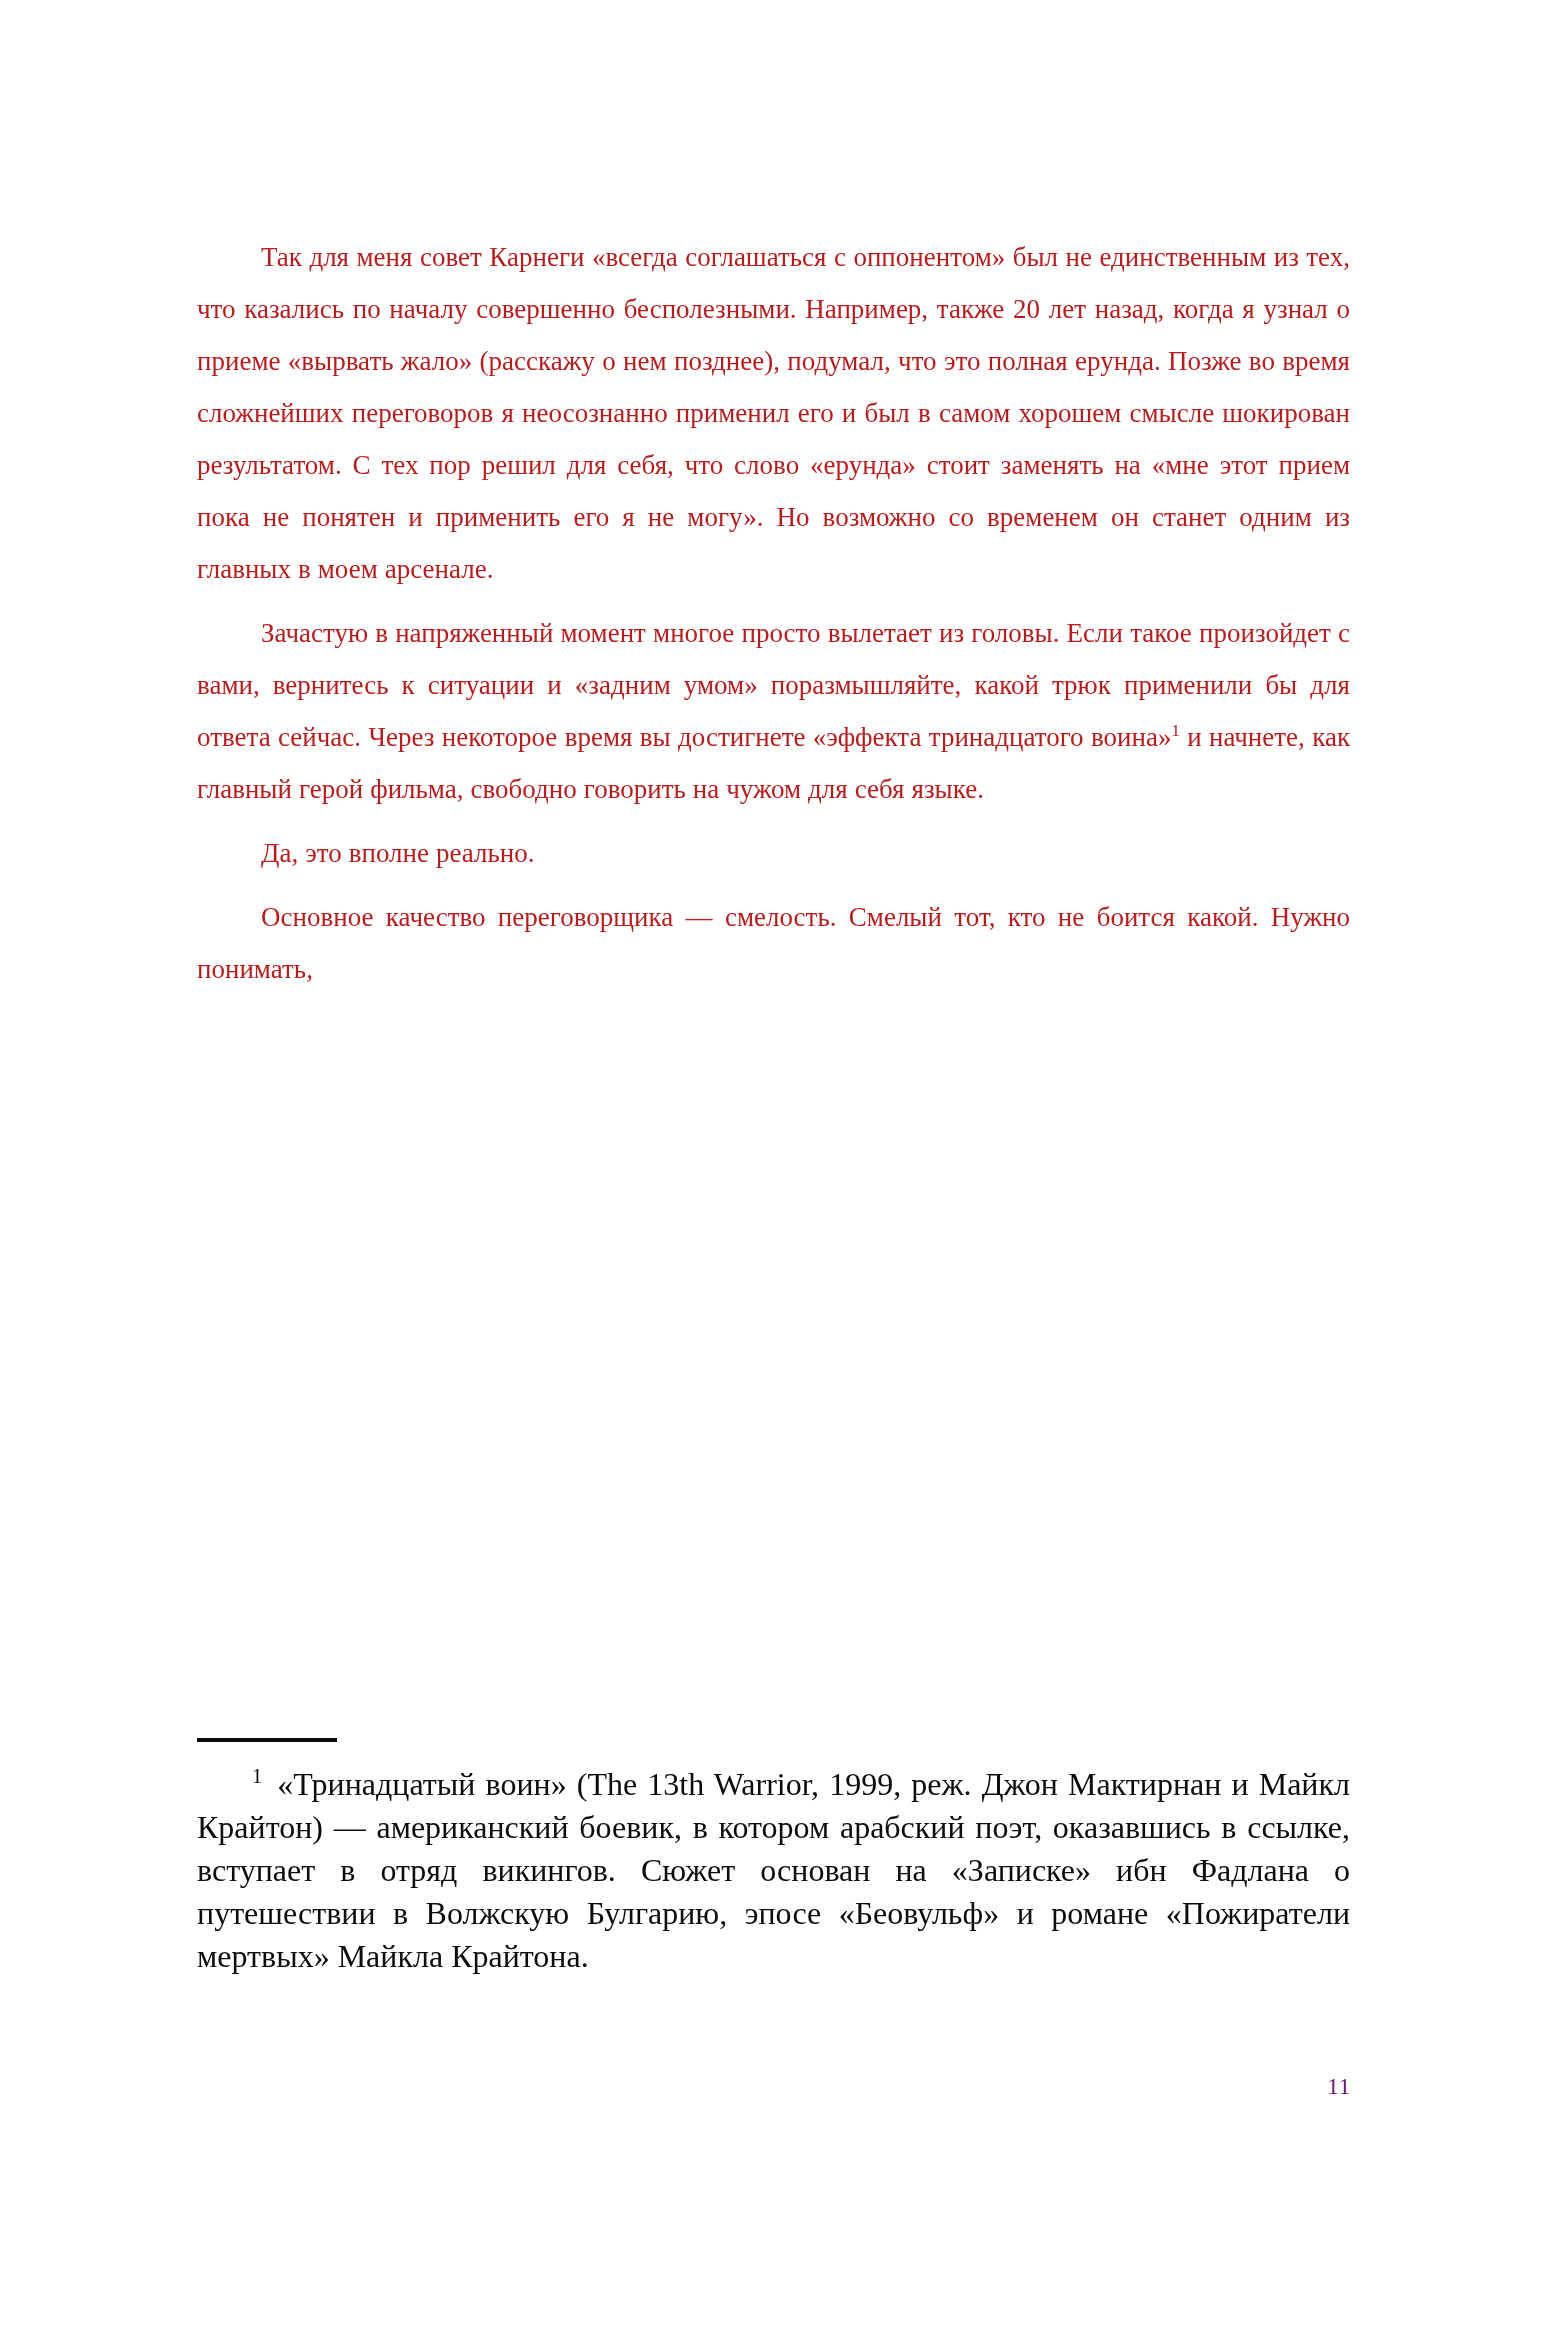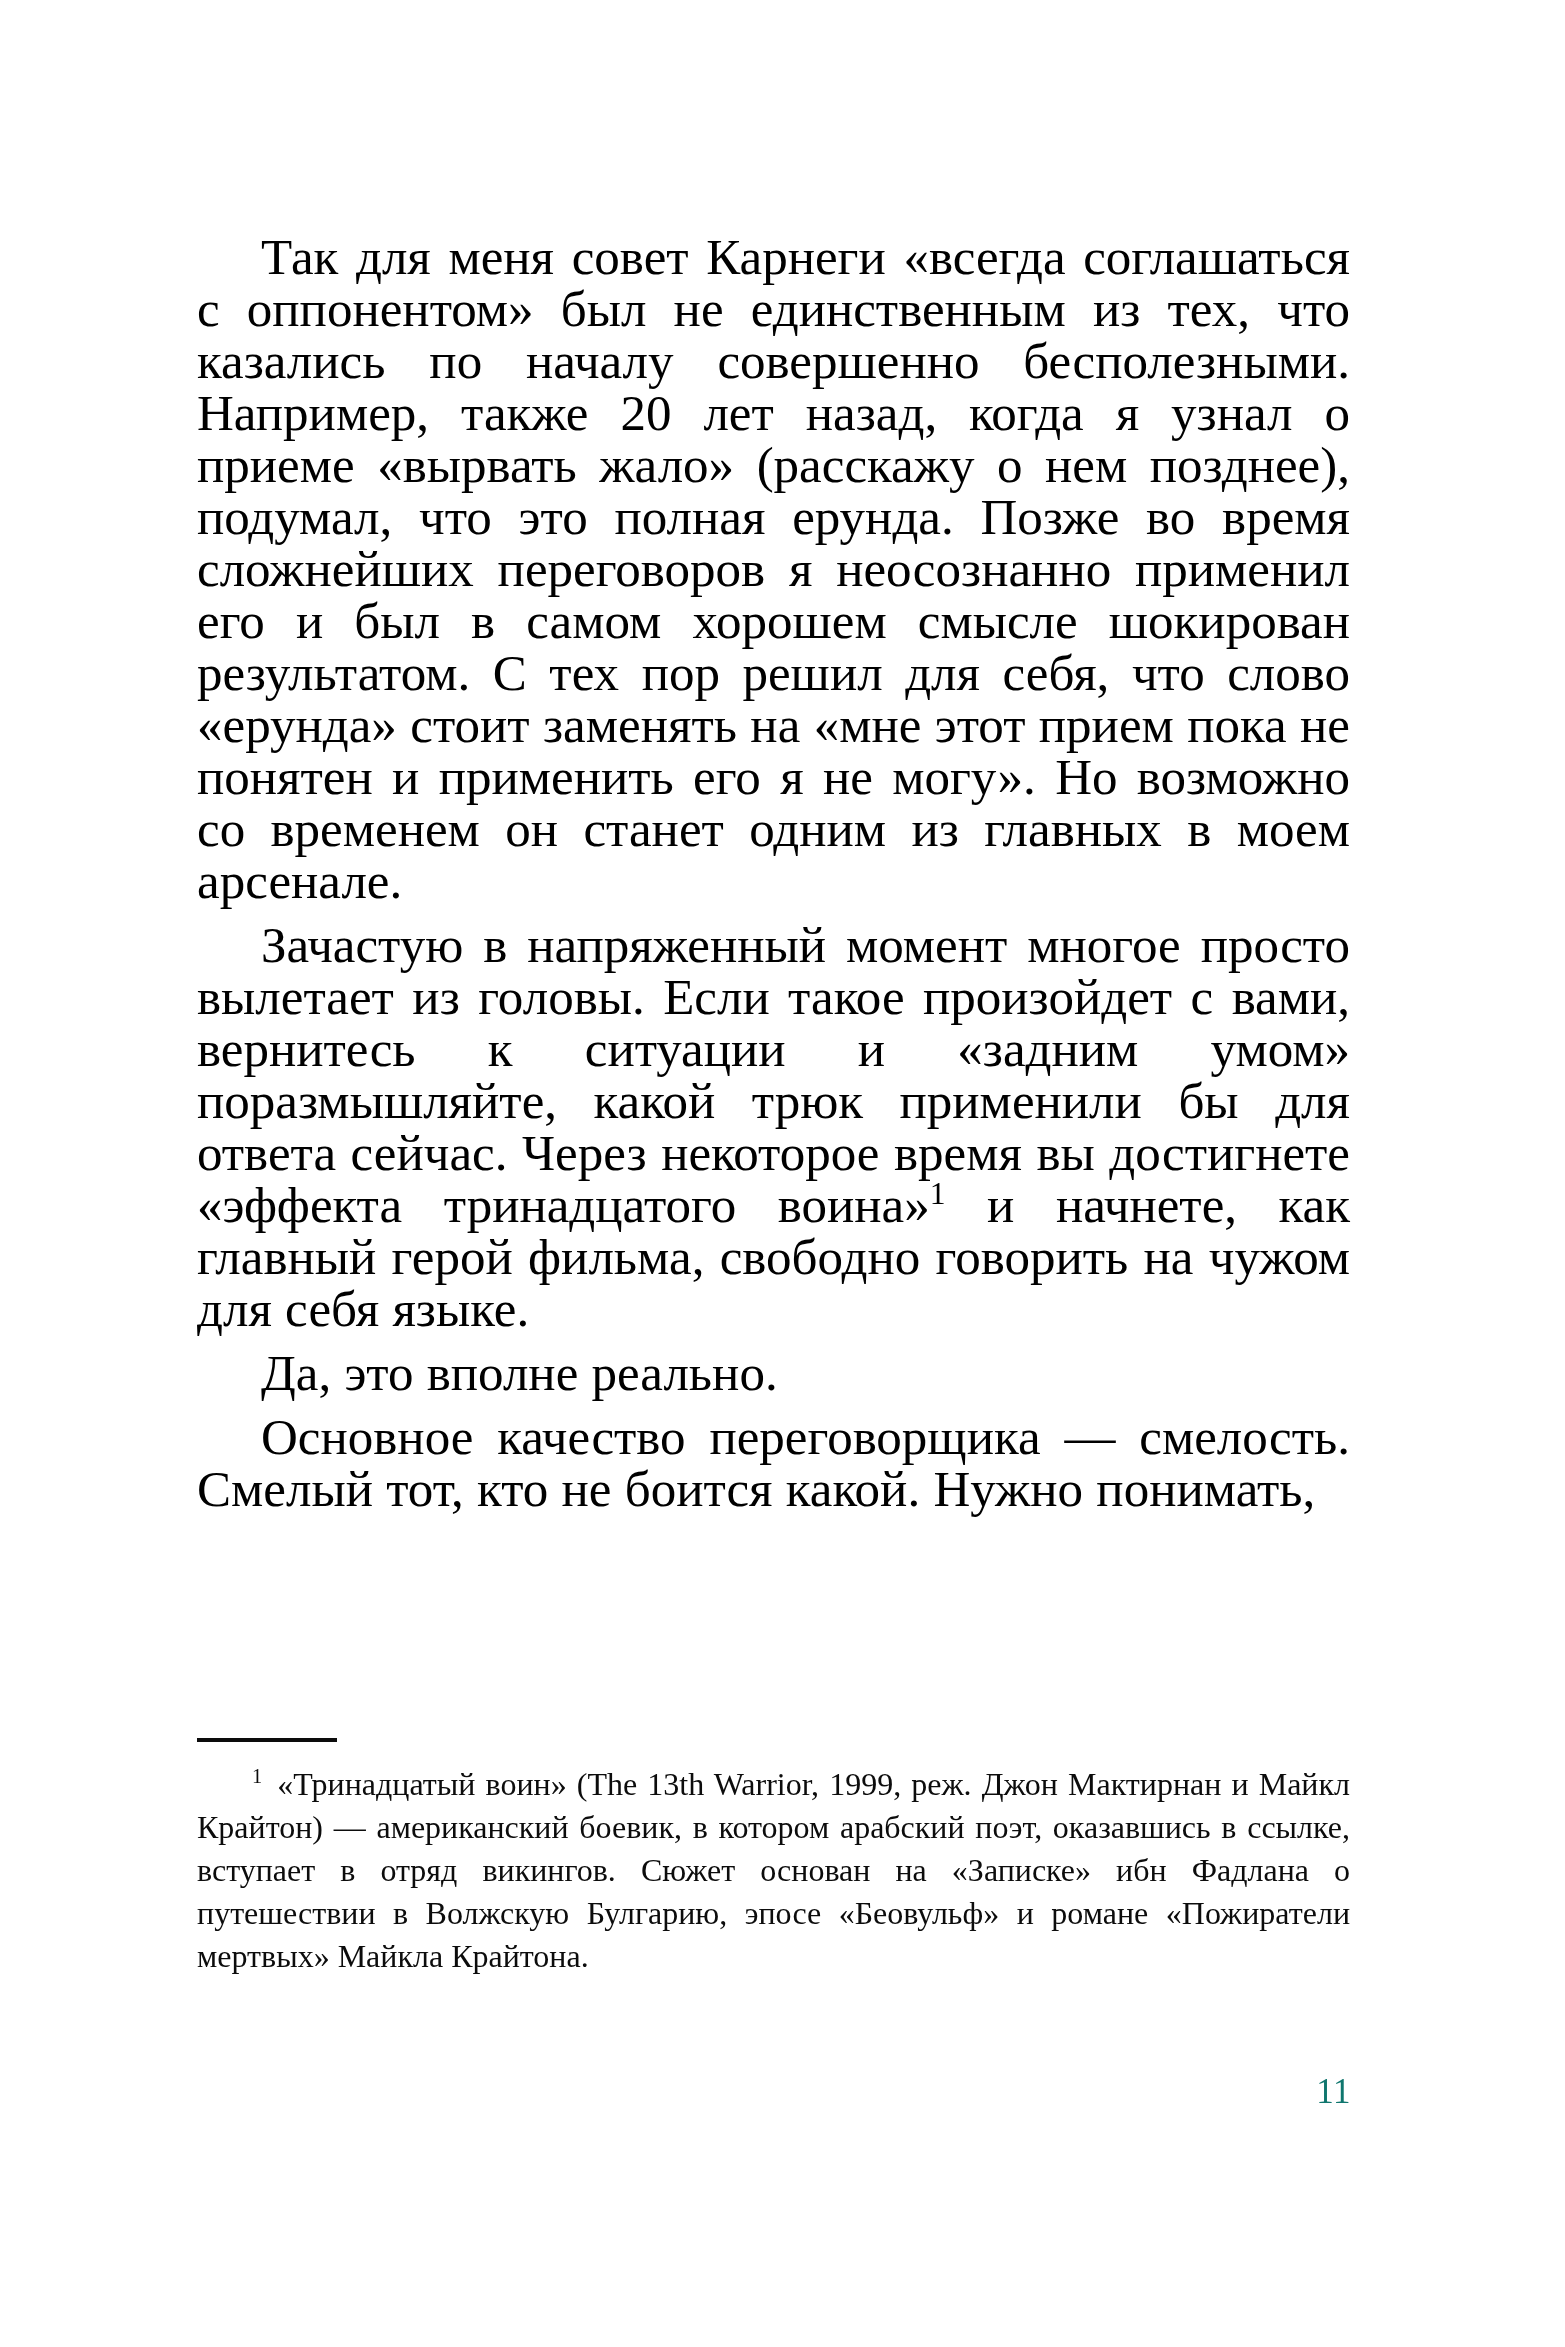"Так для меня совет Карнеги" .para { color: #000000 -> #b91c1c; font-size: 51px -> 27px }
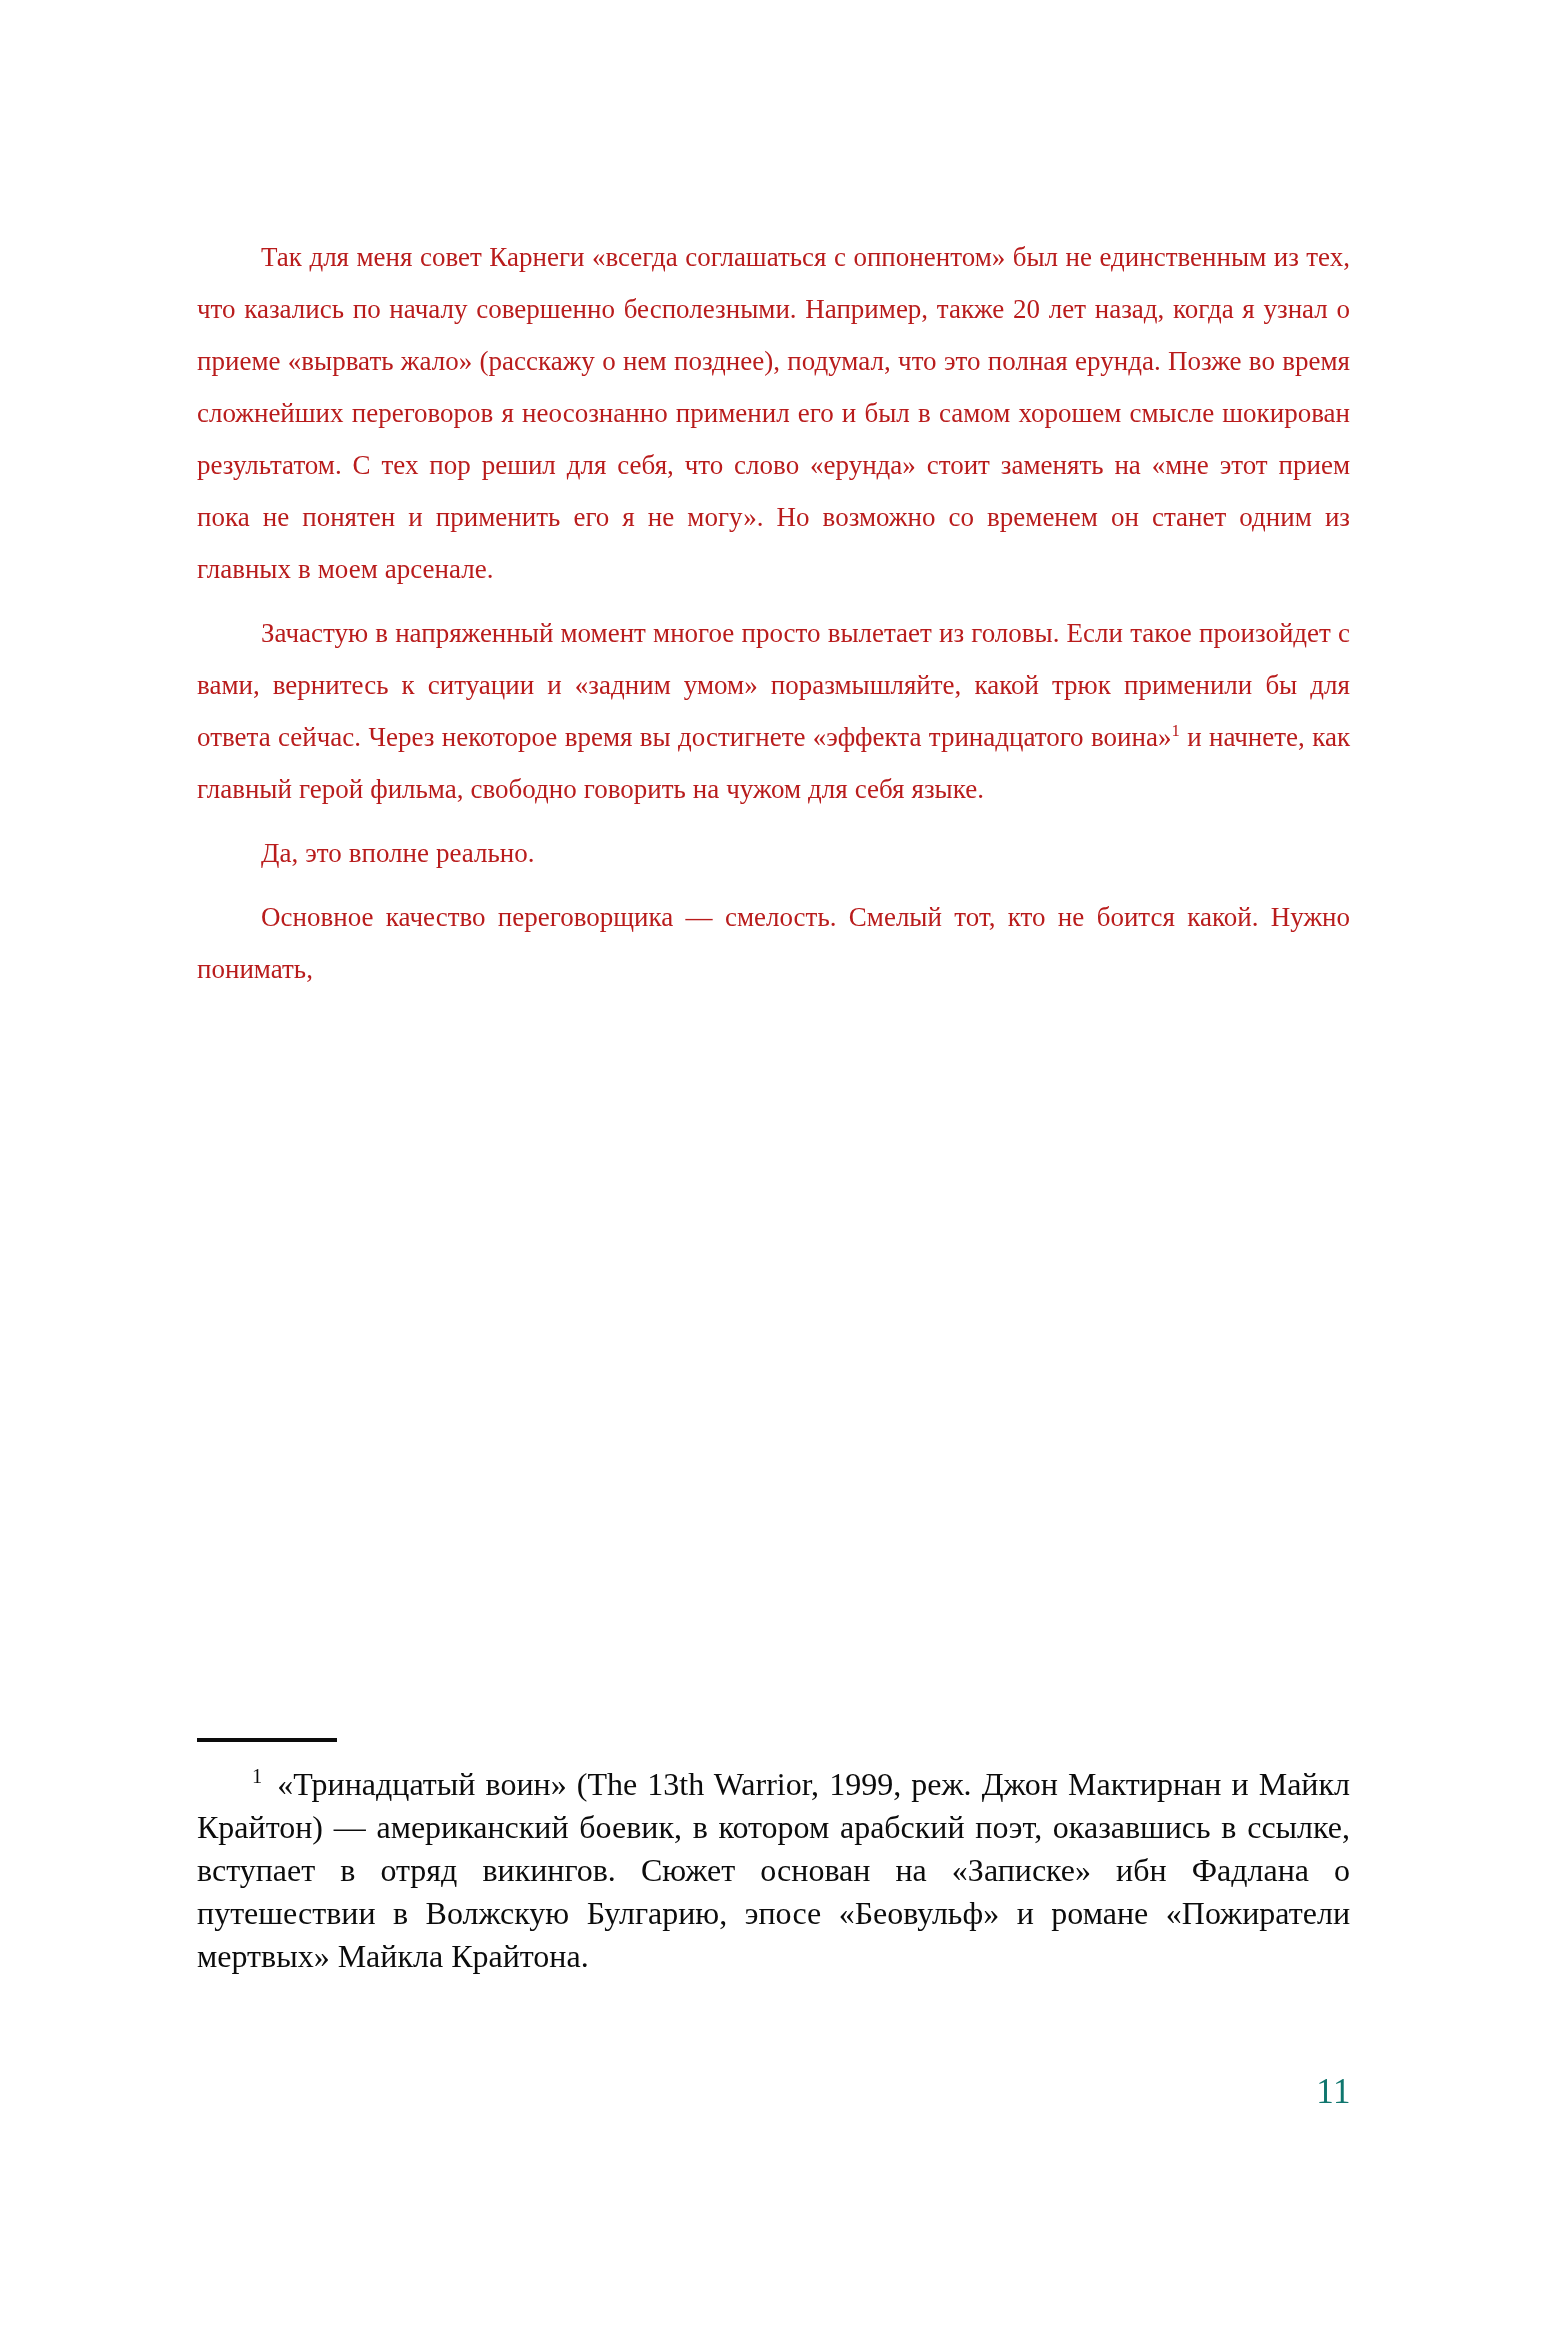"11" .page-number { color: #0f766e -> #701a75; font-size: 35px -> 24px }
